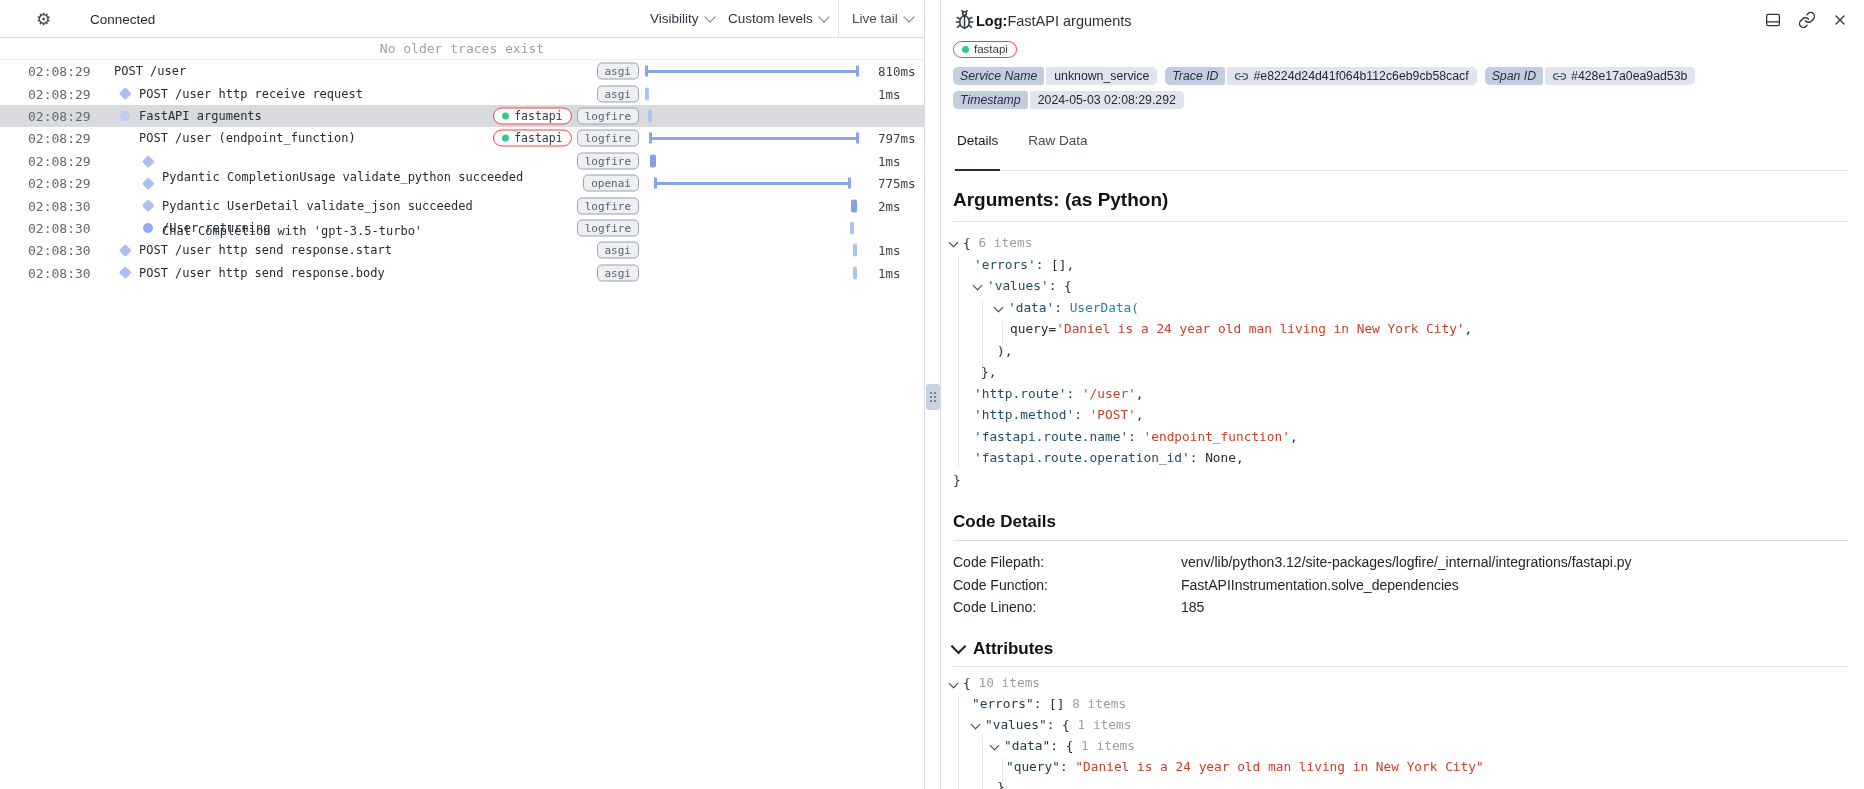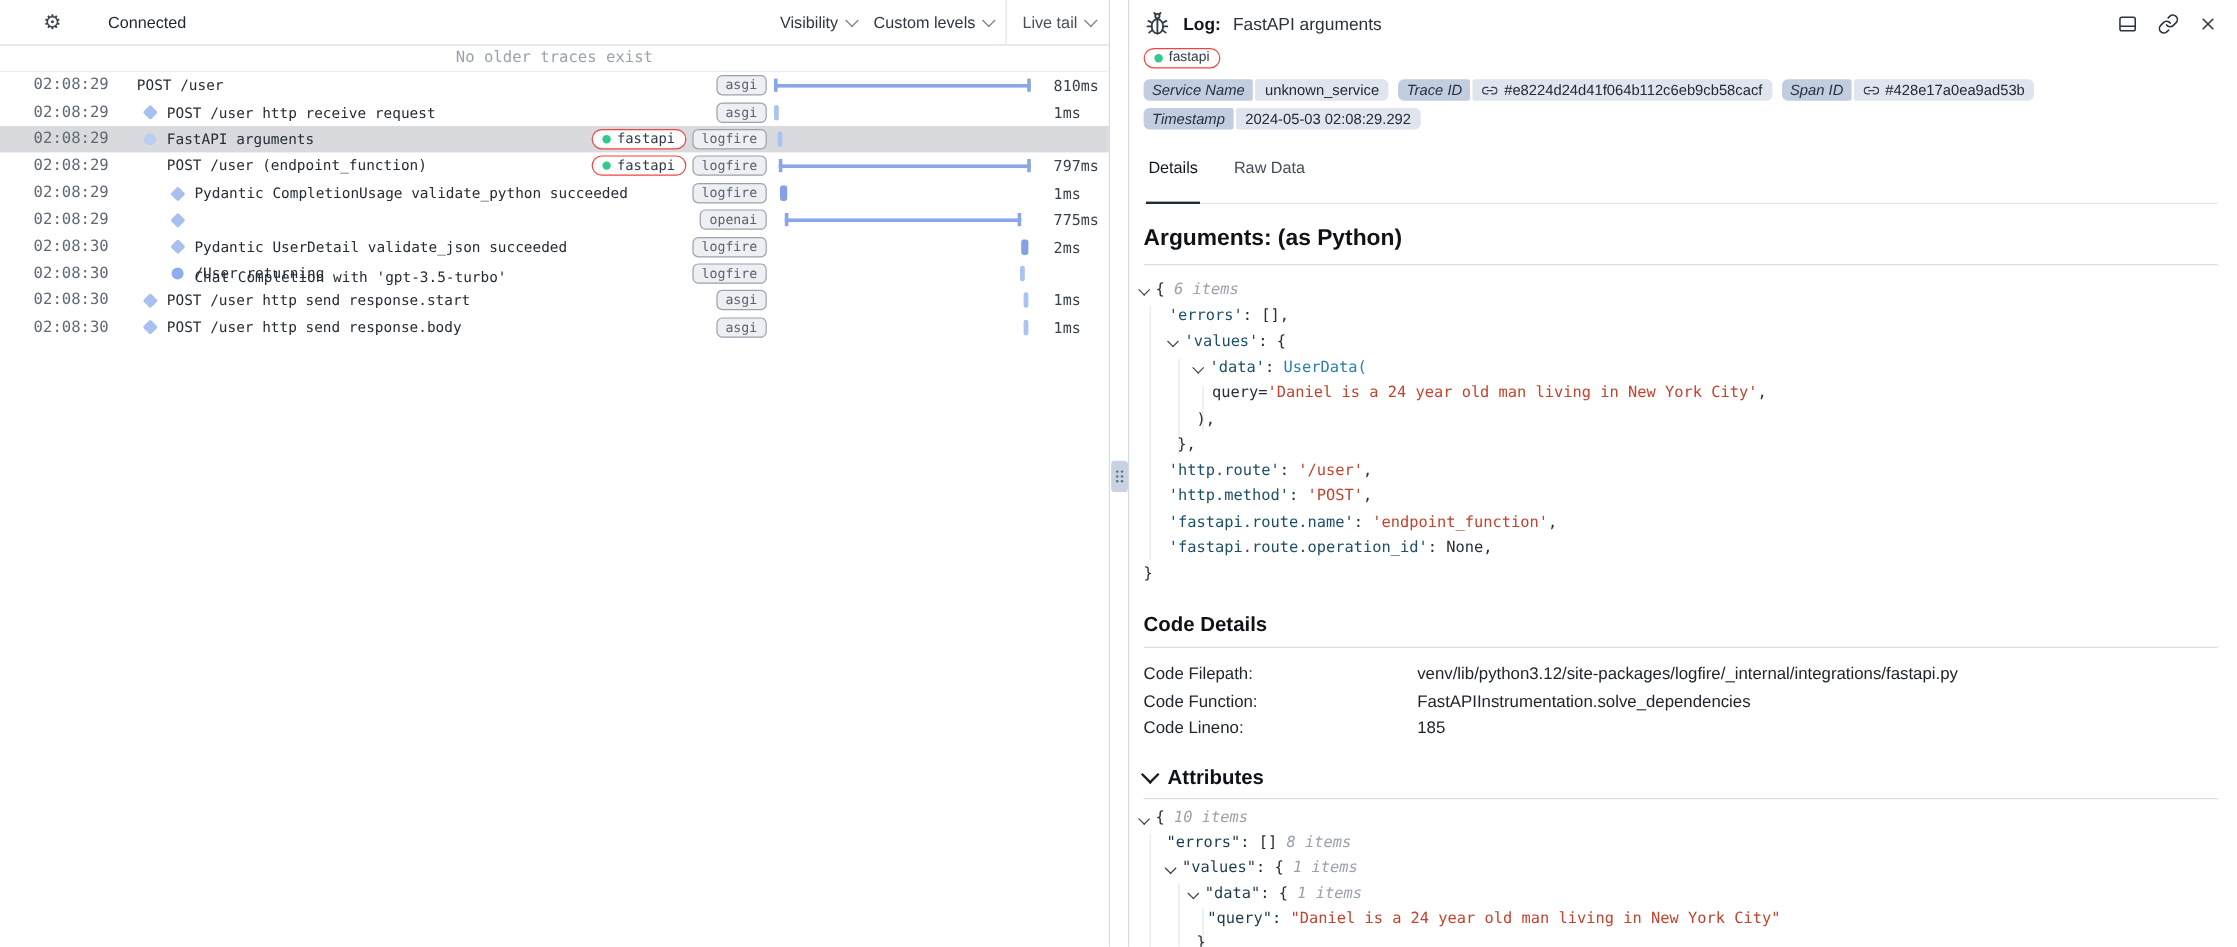"Log:" .rp-head { gap: 10px -> none }
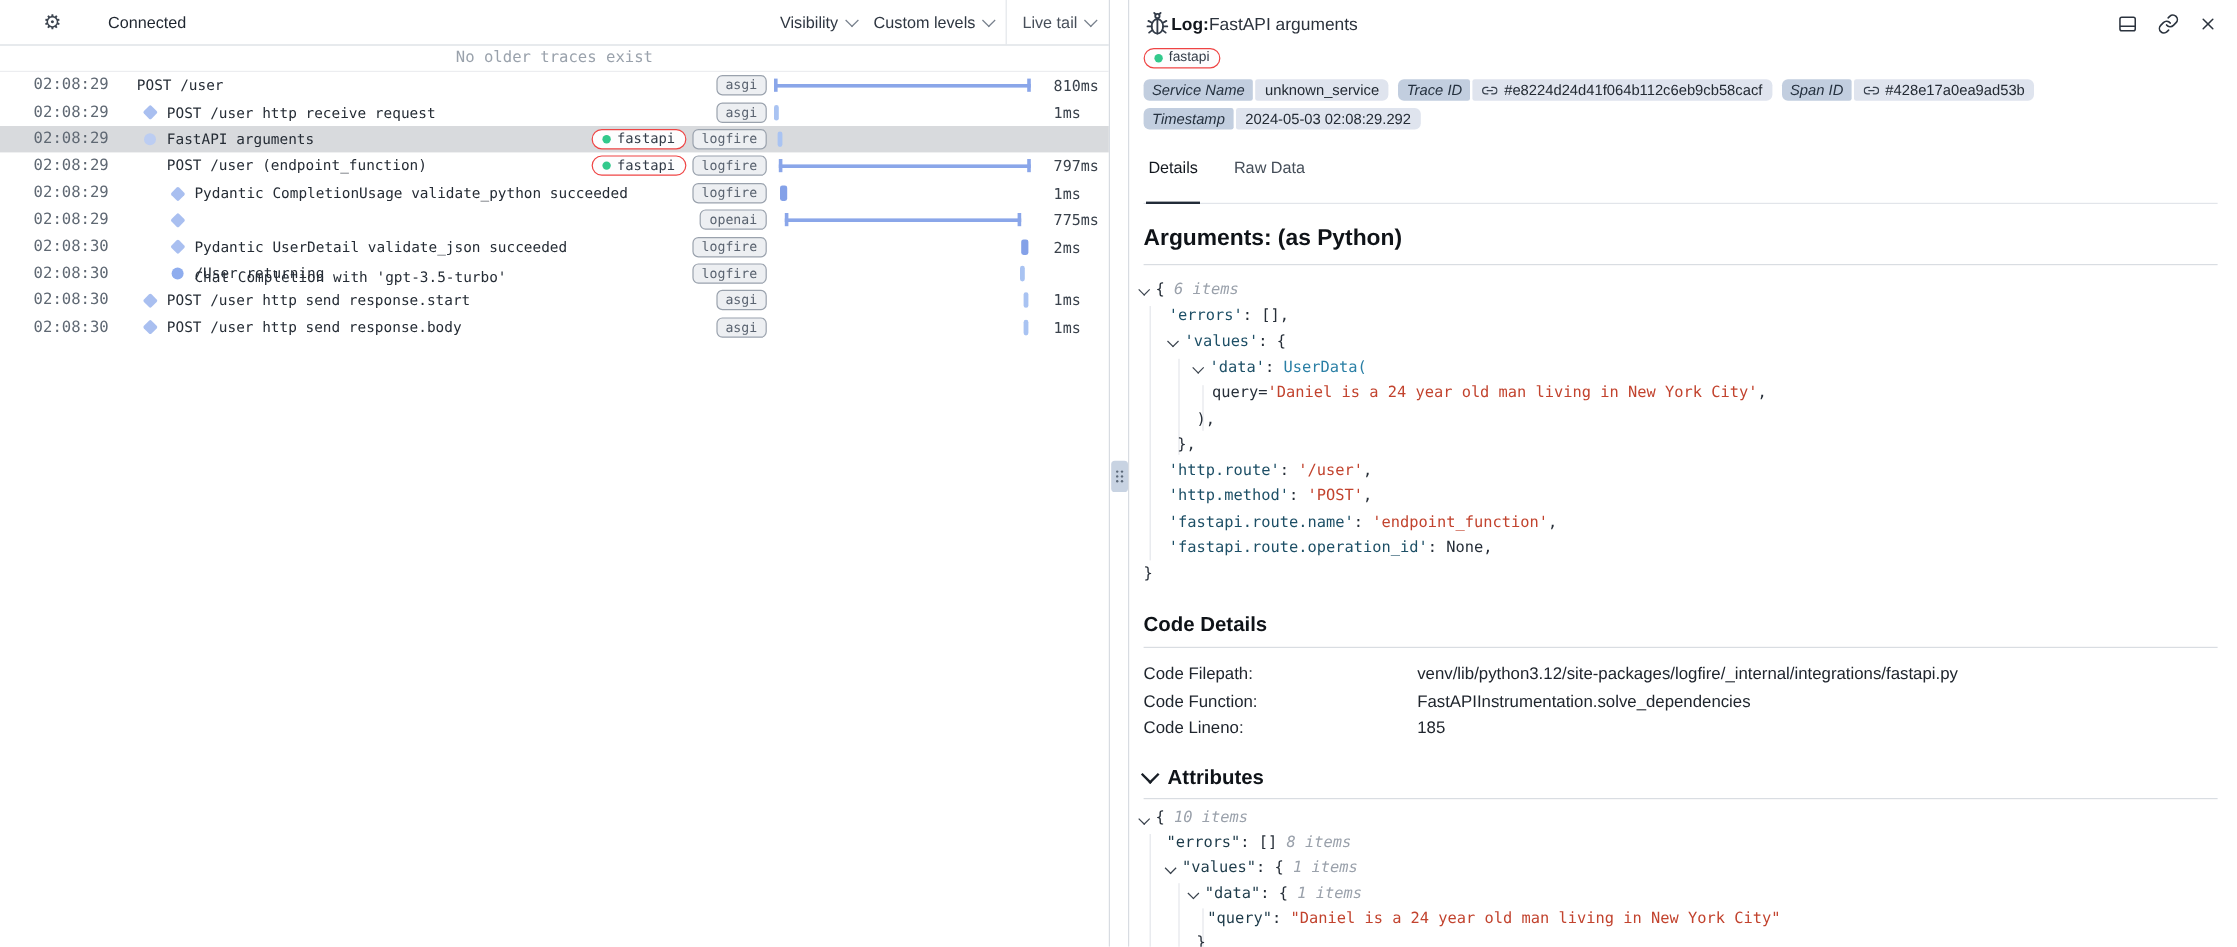"Pydantic CompletionUsage validate_python" span.rname { margin-top: none -> 16px }
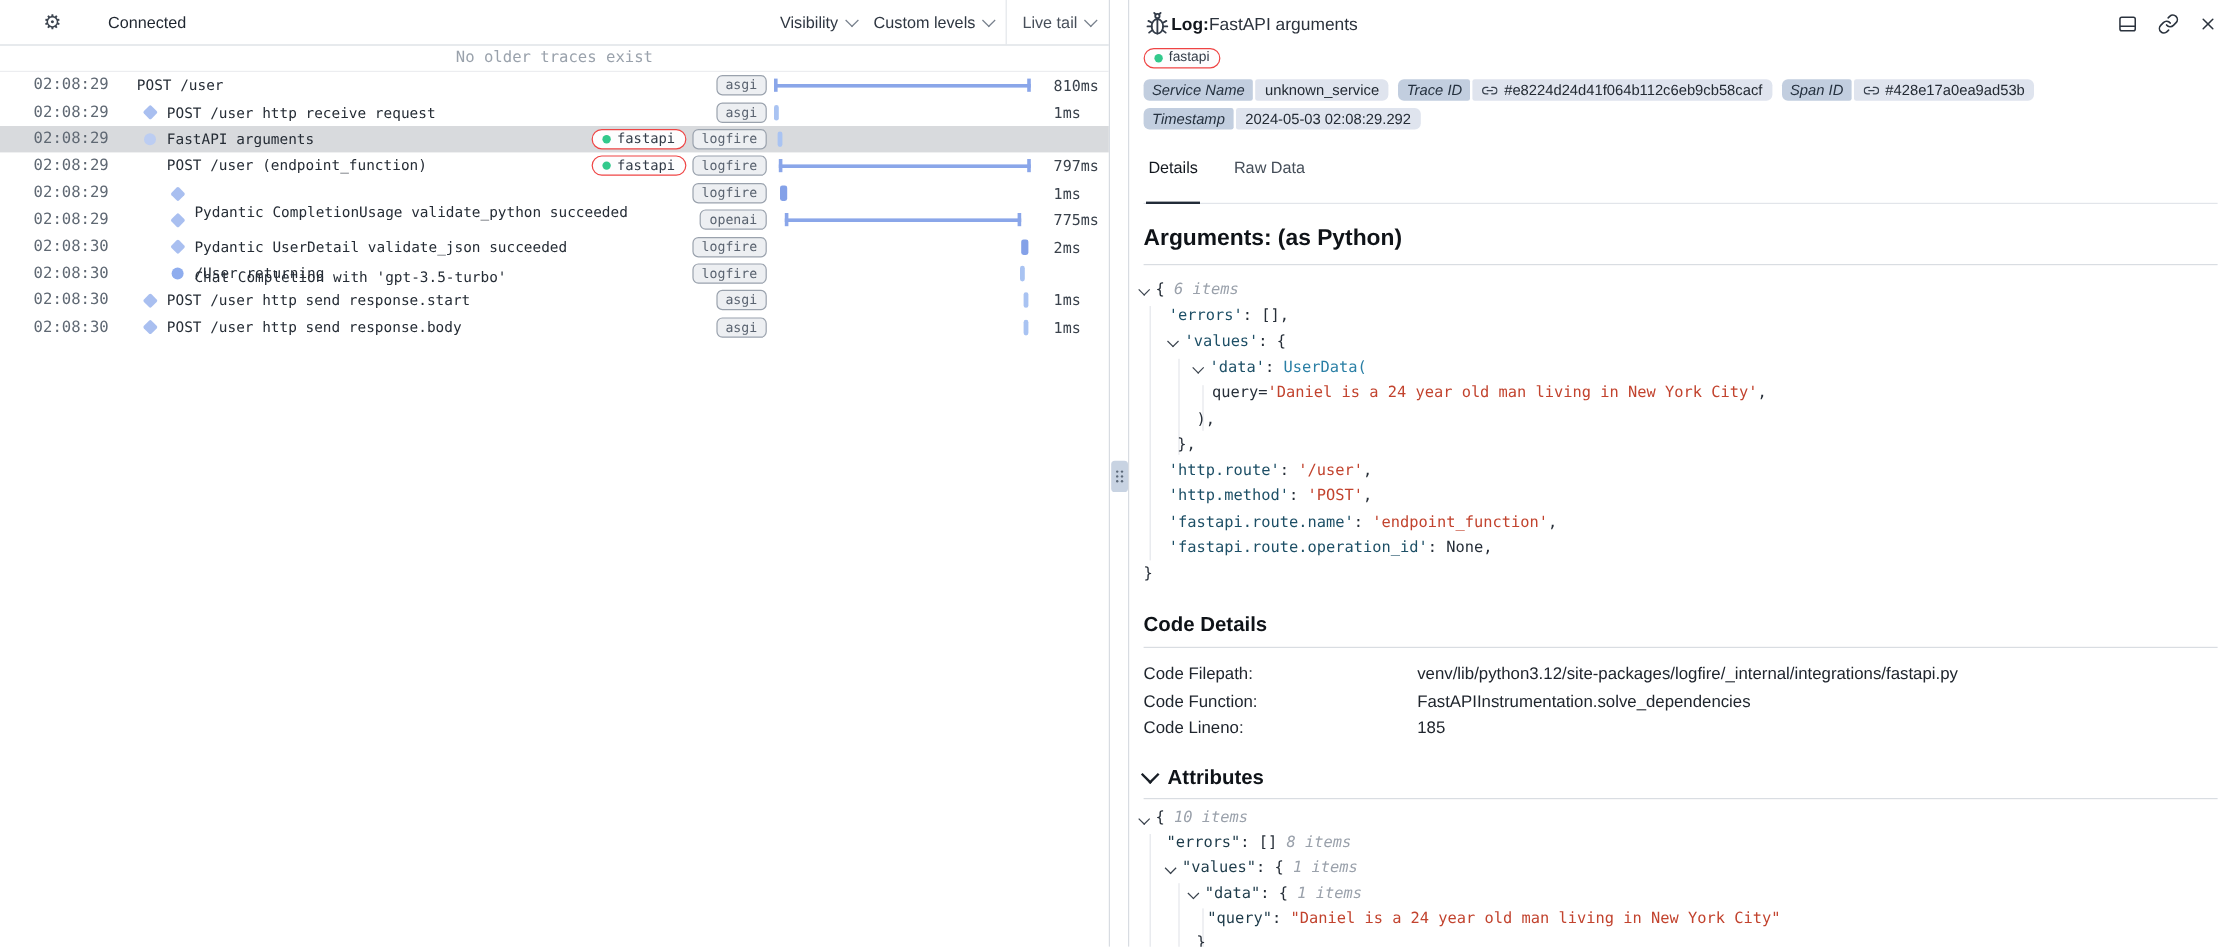"6 items" .c-items { font-style: italic -> none }
